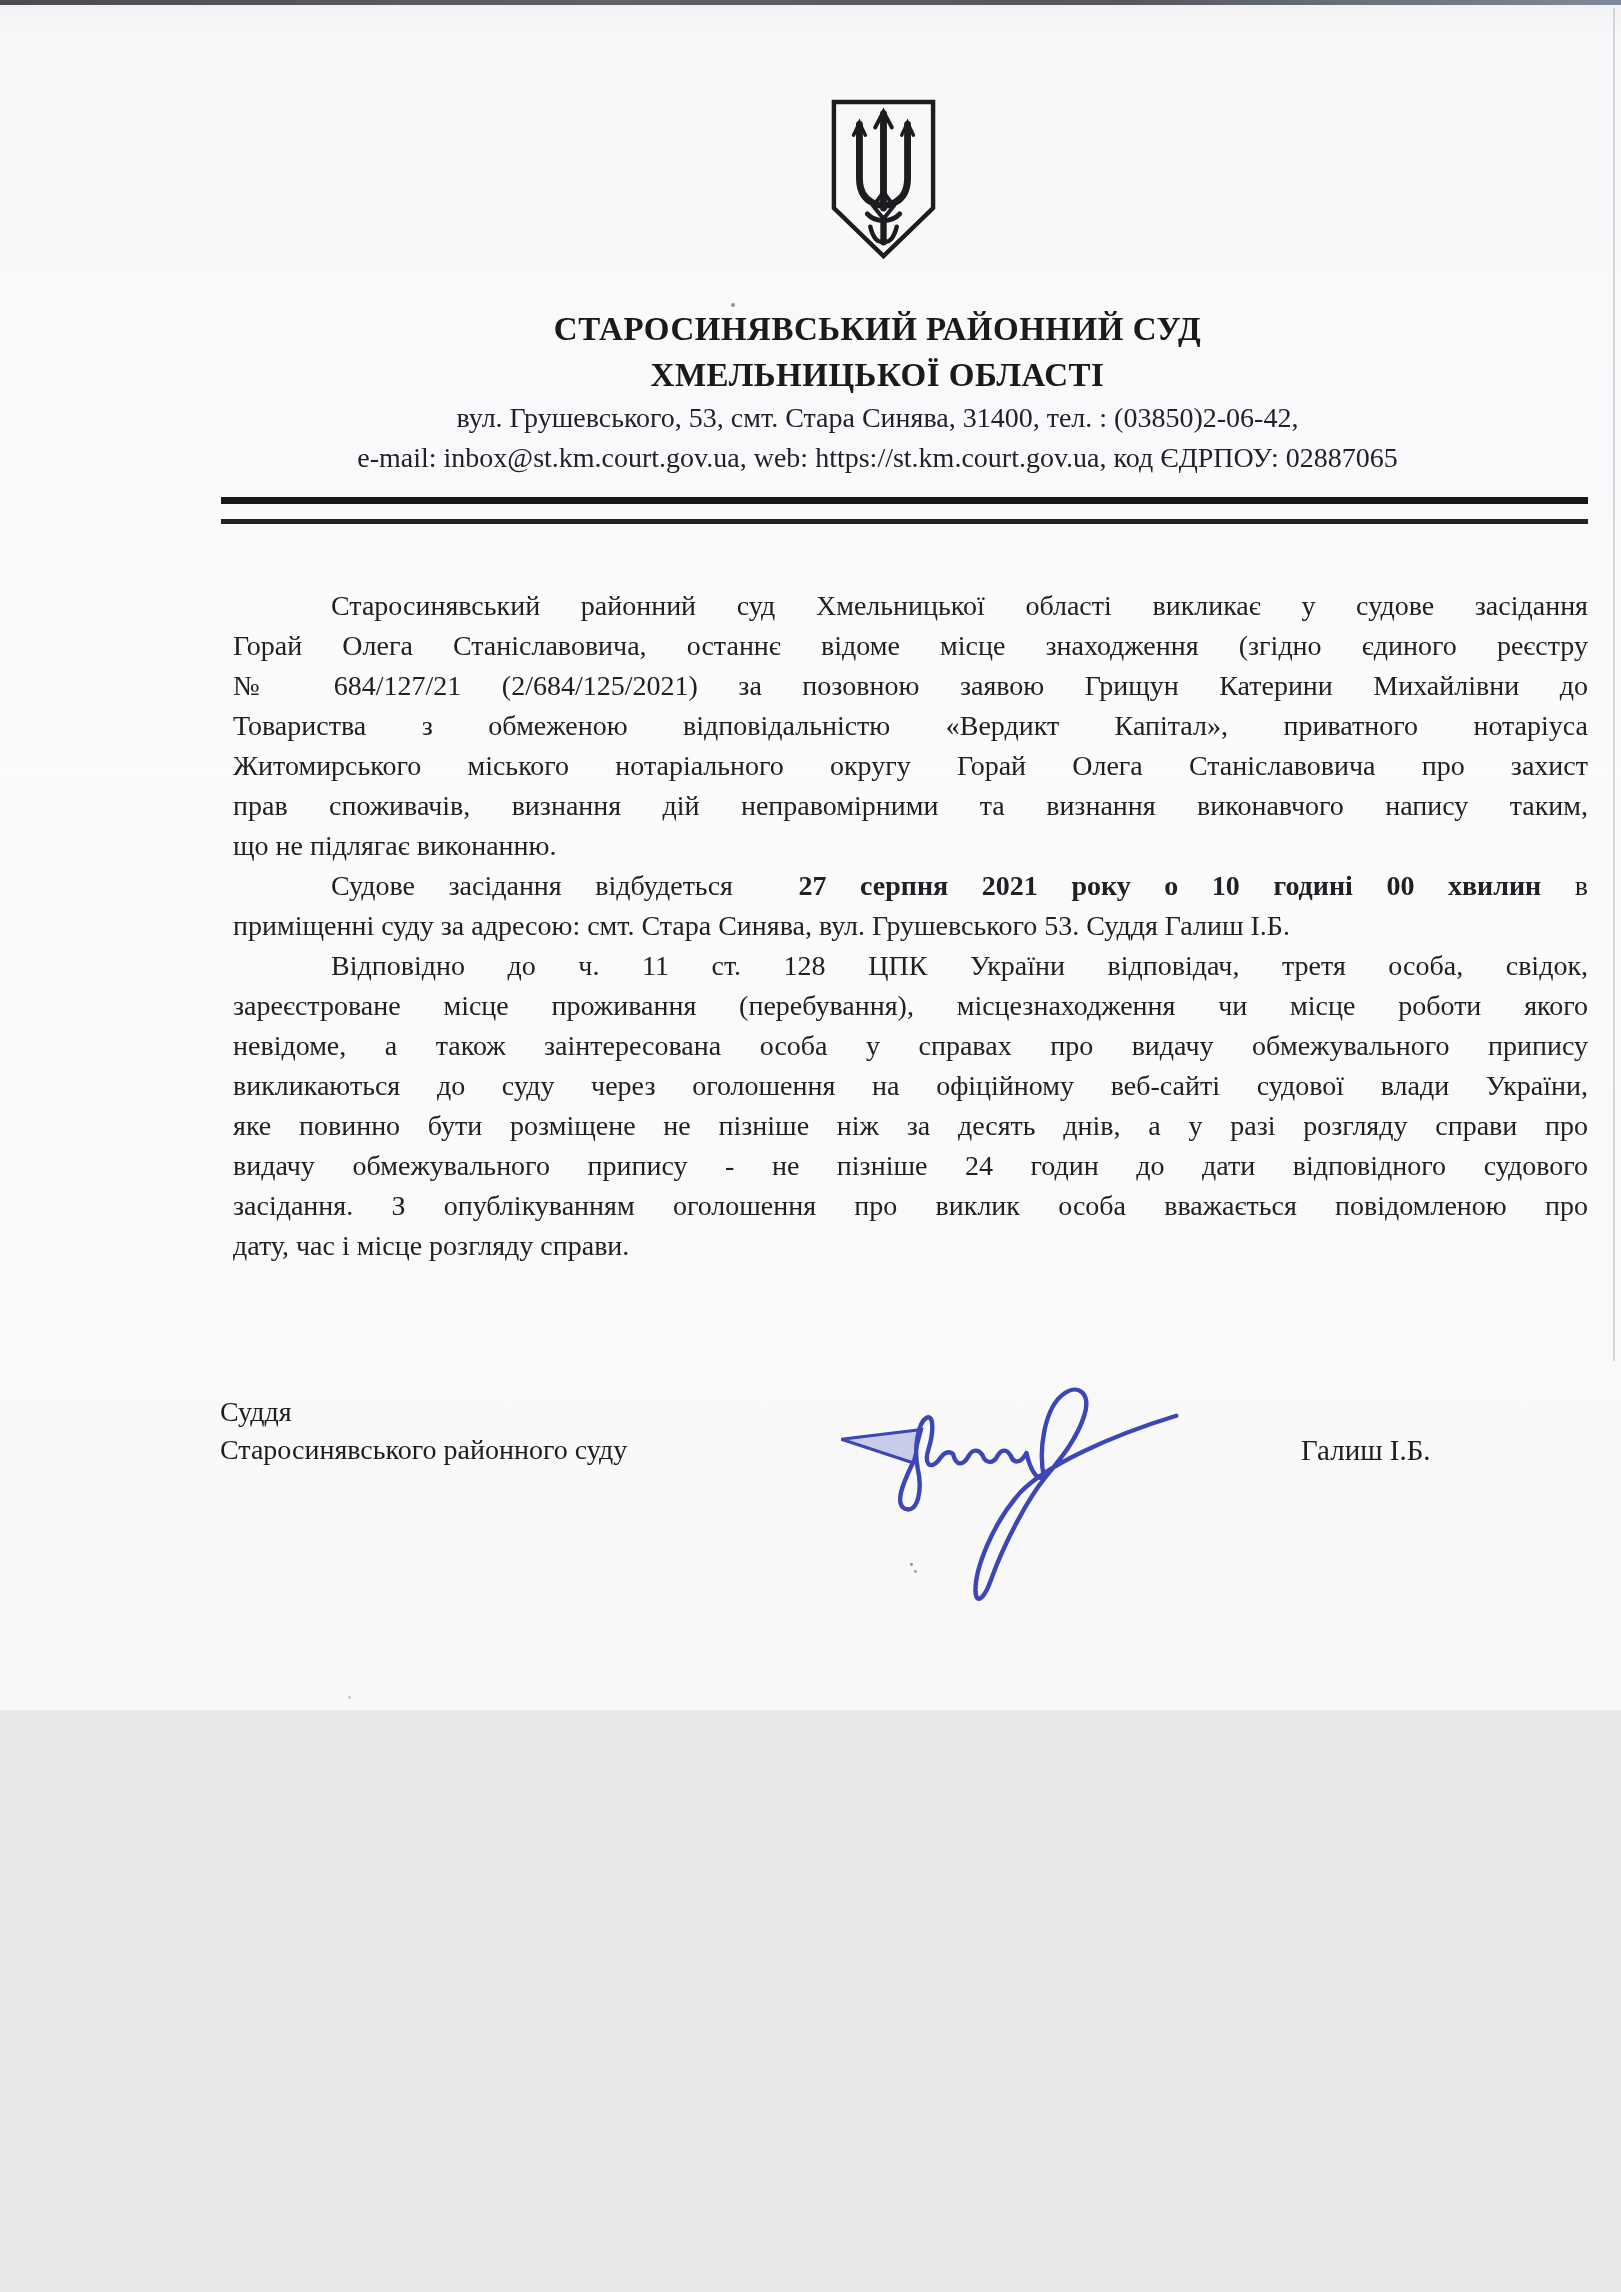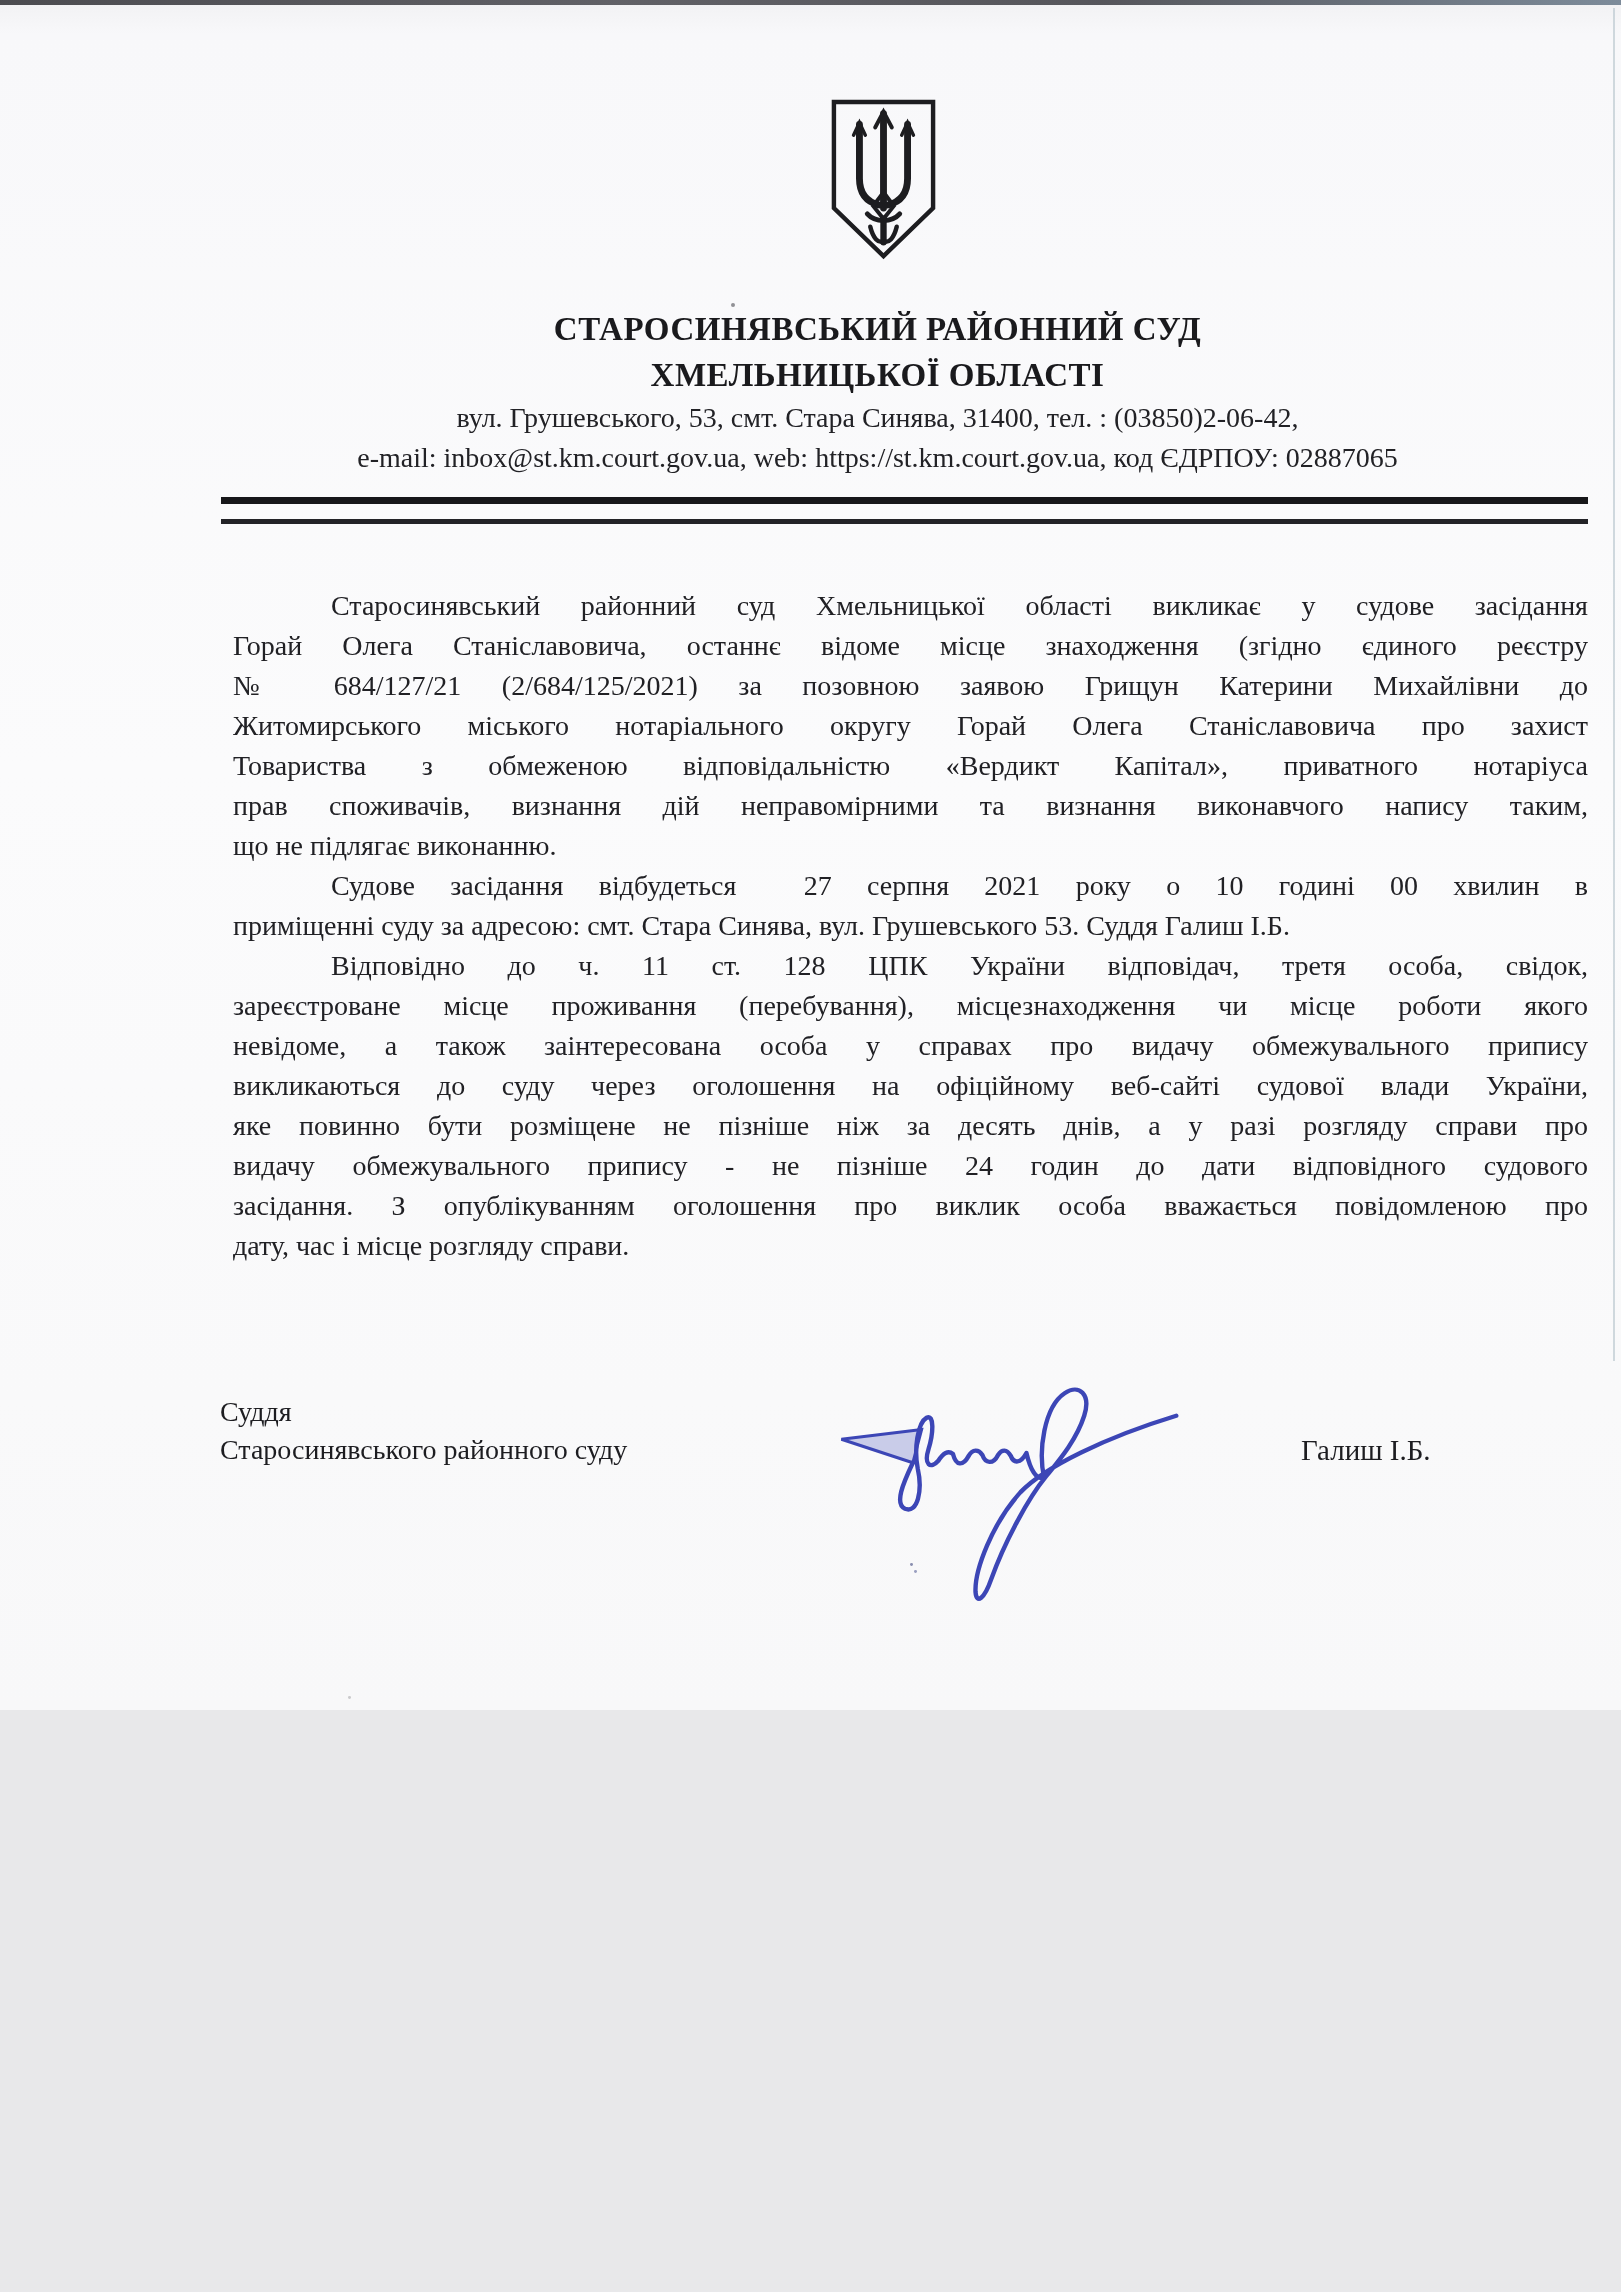"Житомирського міського нотаріального" div.bline { order: before "Товариства з обмеженою відповідальністю" -> after "Товариства з обмеженою відповідальністю" }
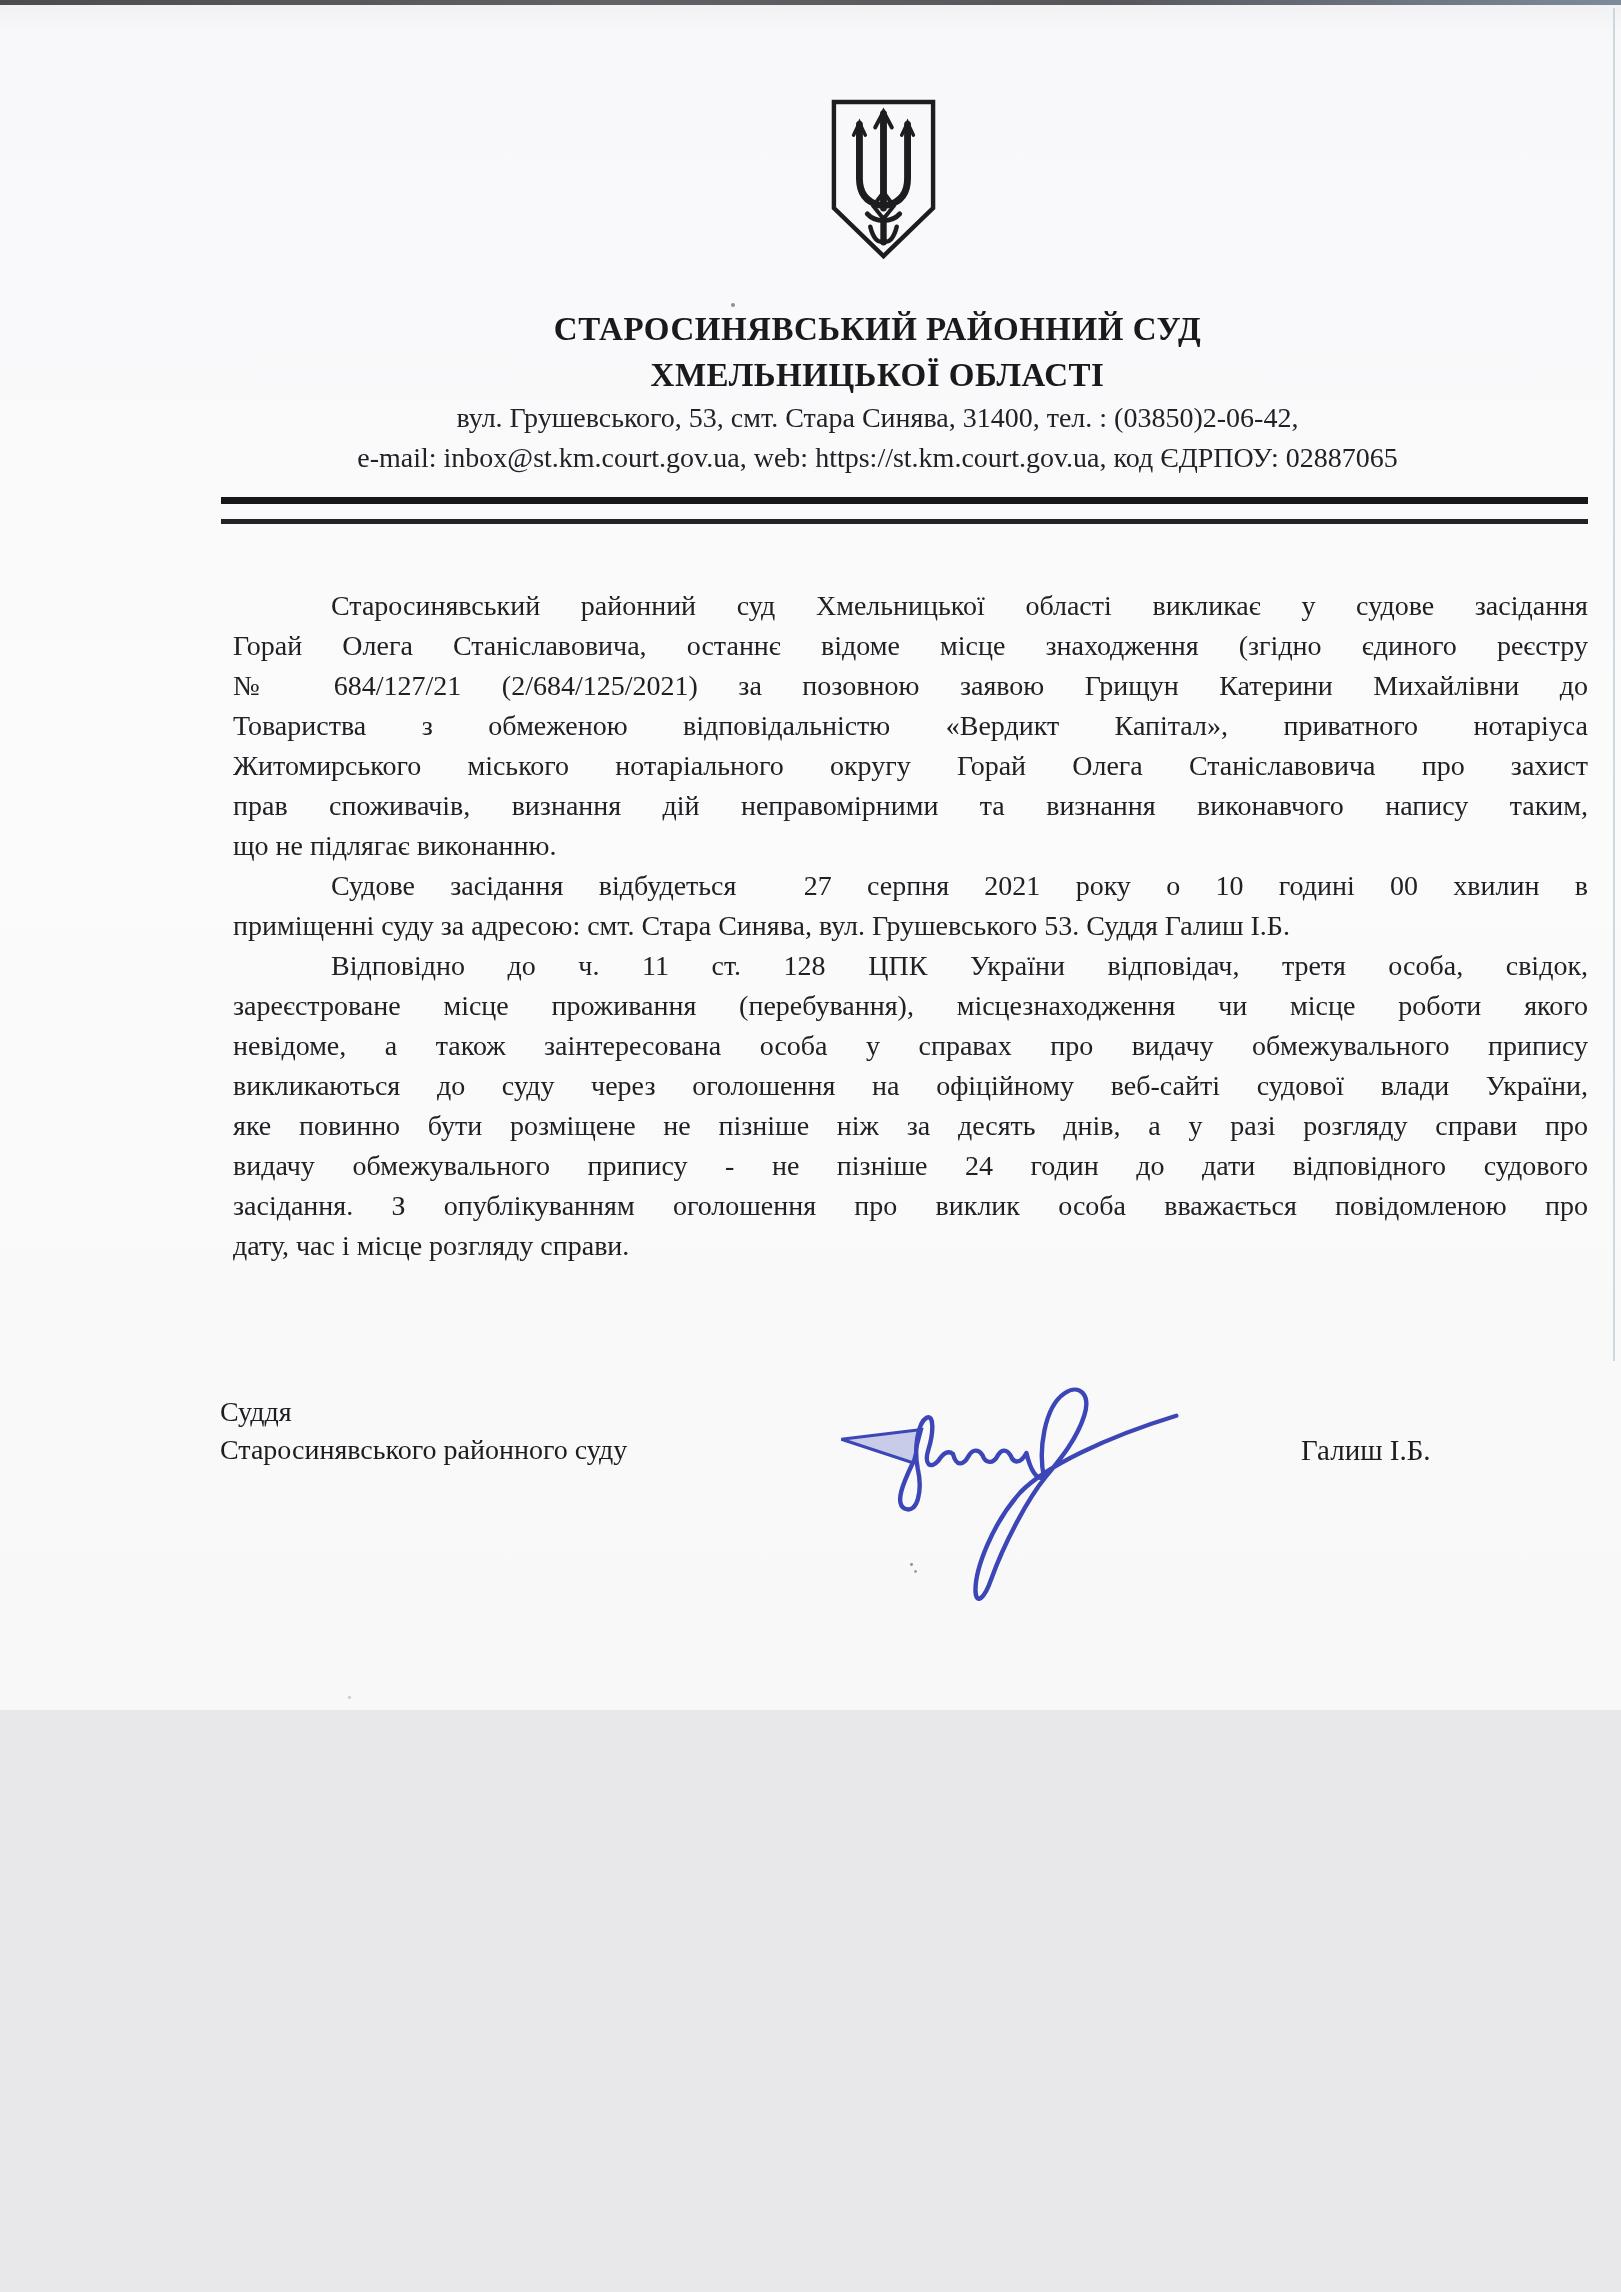"27 серпня 2021 року о" .bline b { font-weight: normal -> bold }
